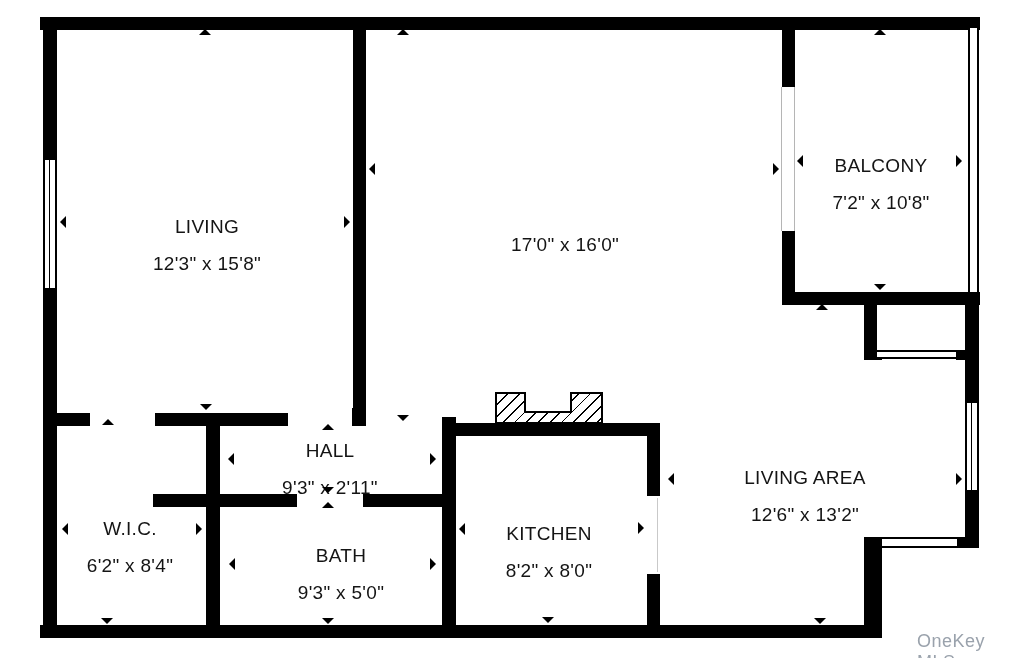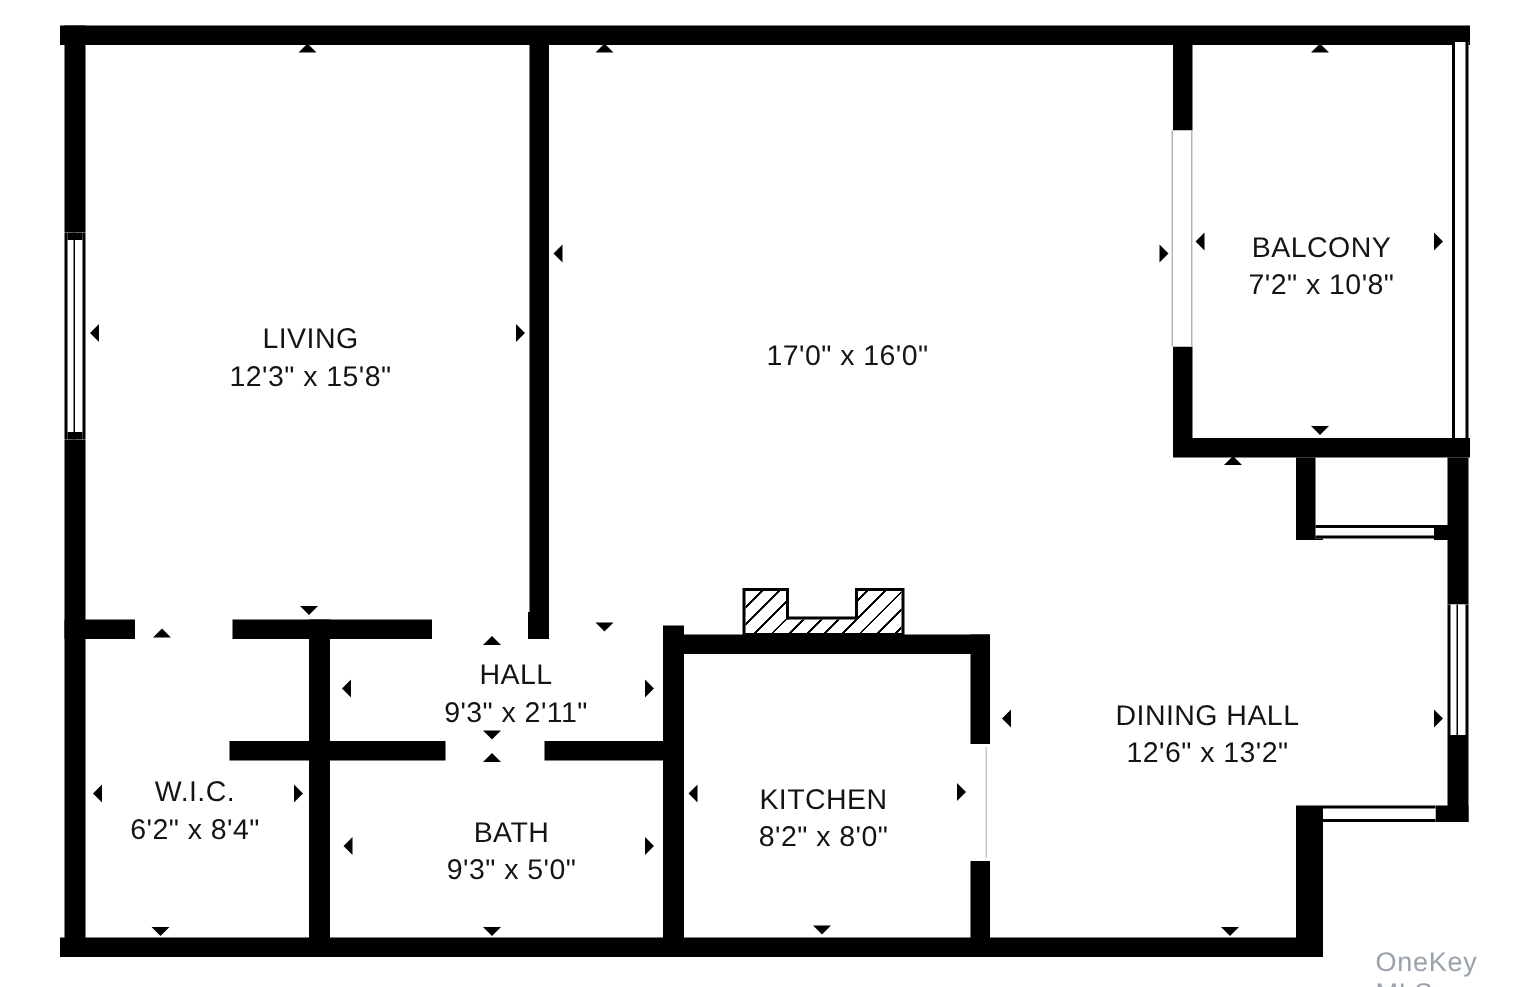"BALCONY" .room-name, .room-dims { margin-top: none -> 12px }
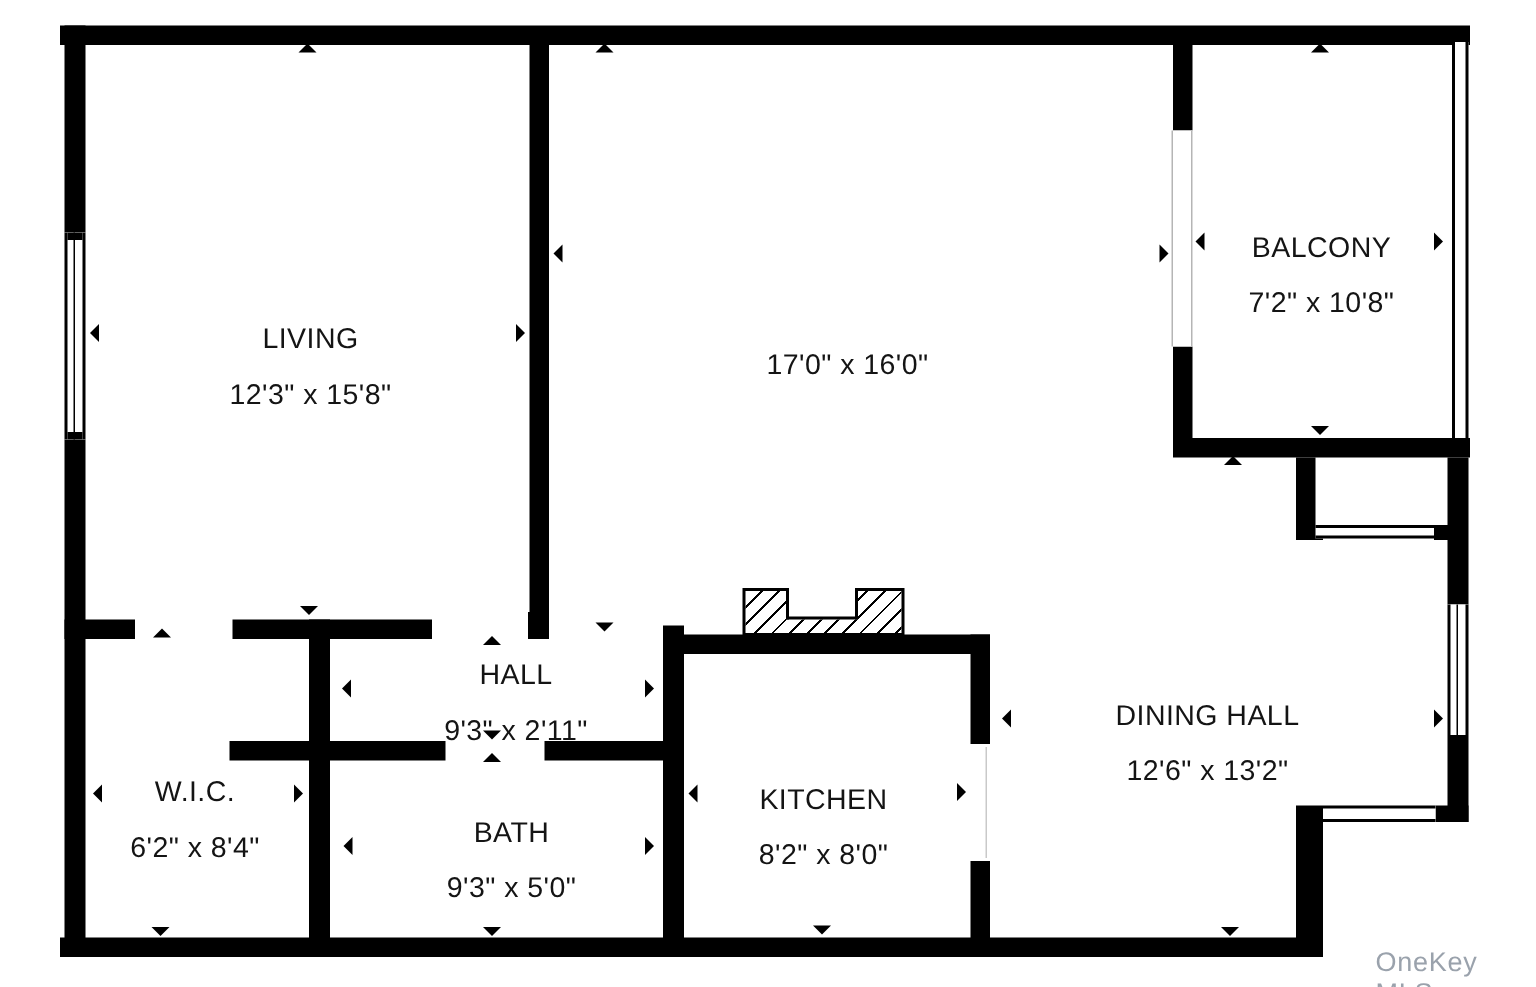"HALL" div.room-label { left: 344px -> 330px }
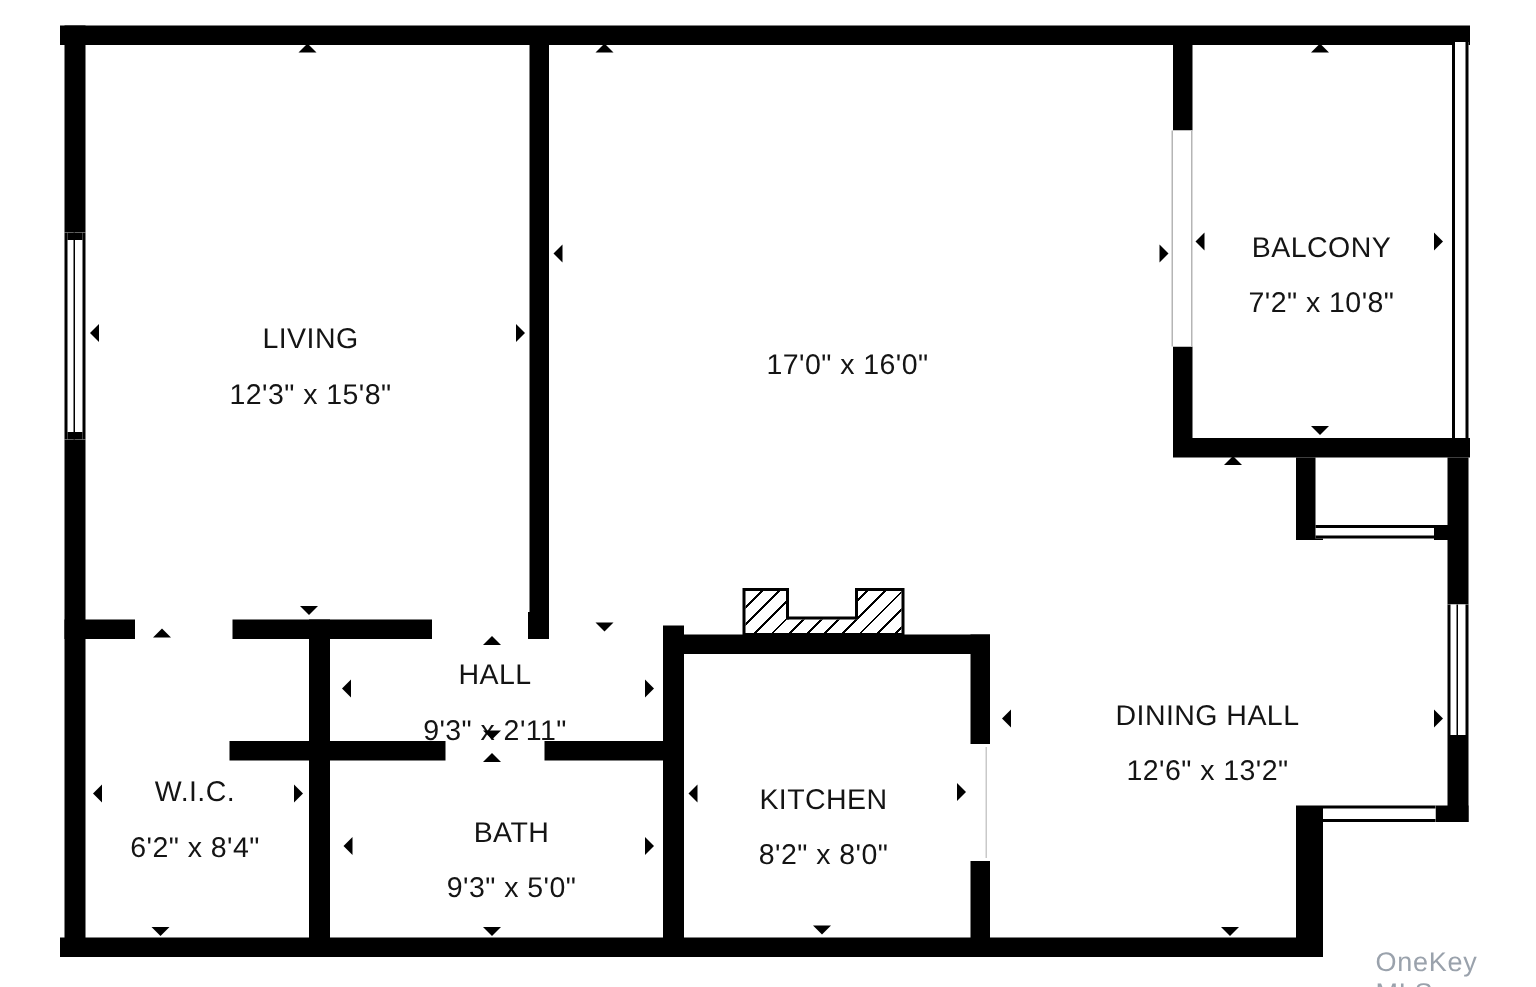"DINING HALL" div.room-name { text: DINING HALL -> LIVING AREA }
